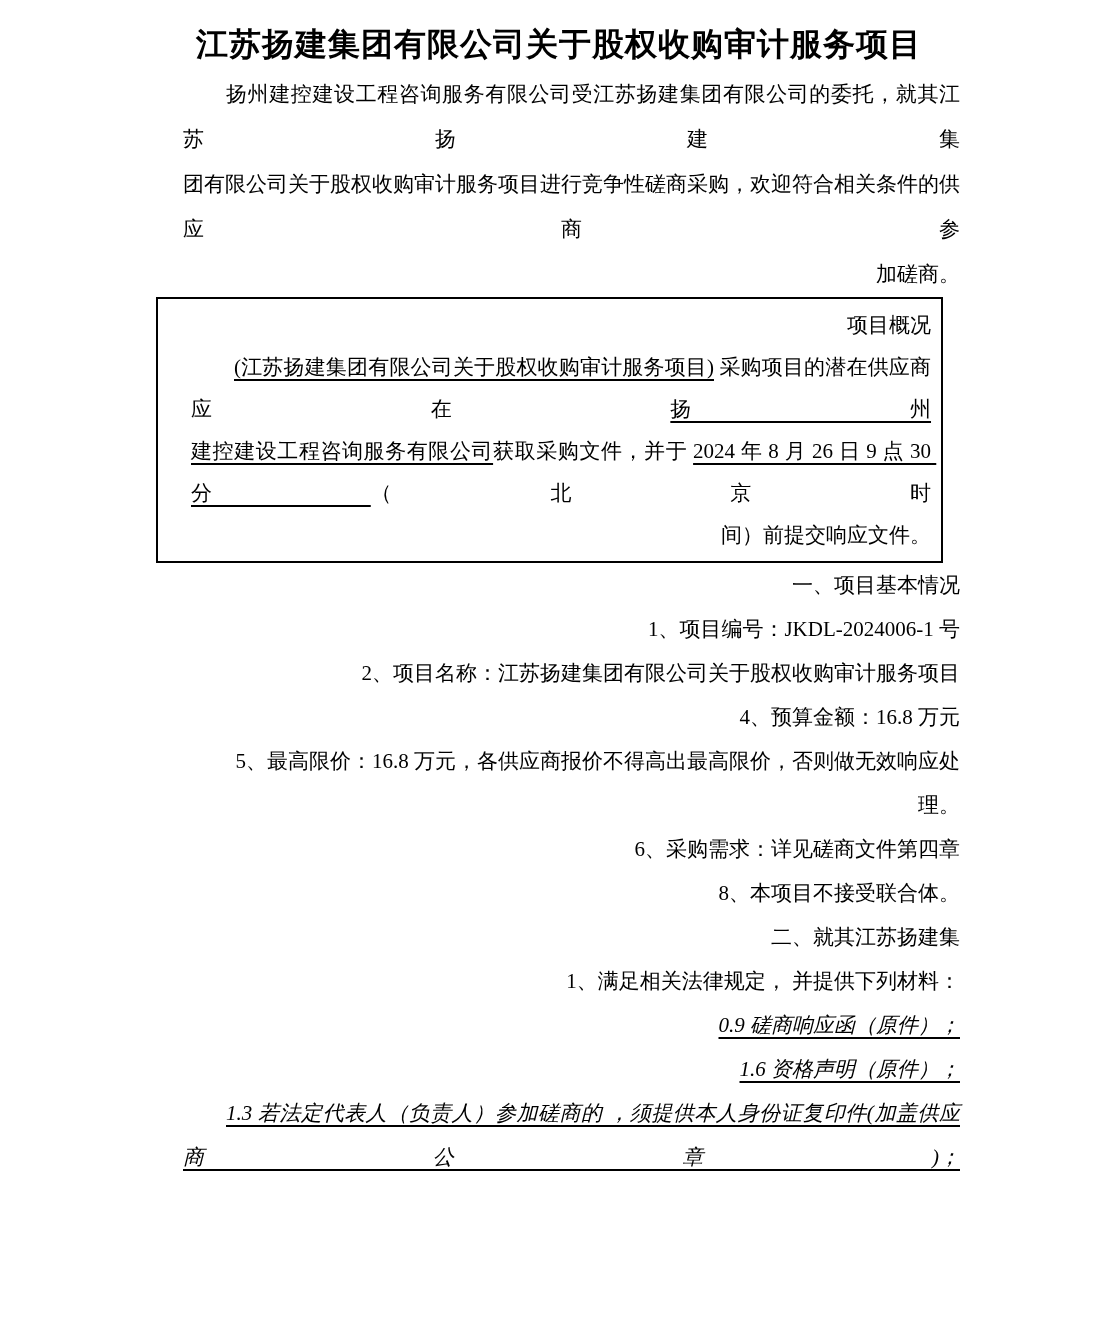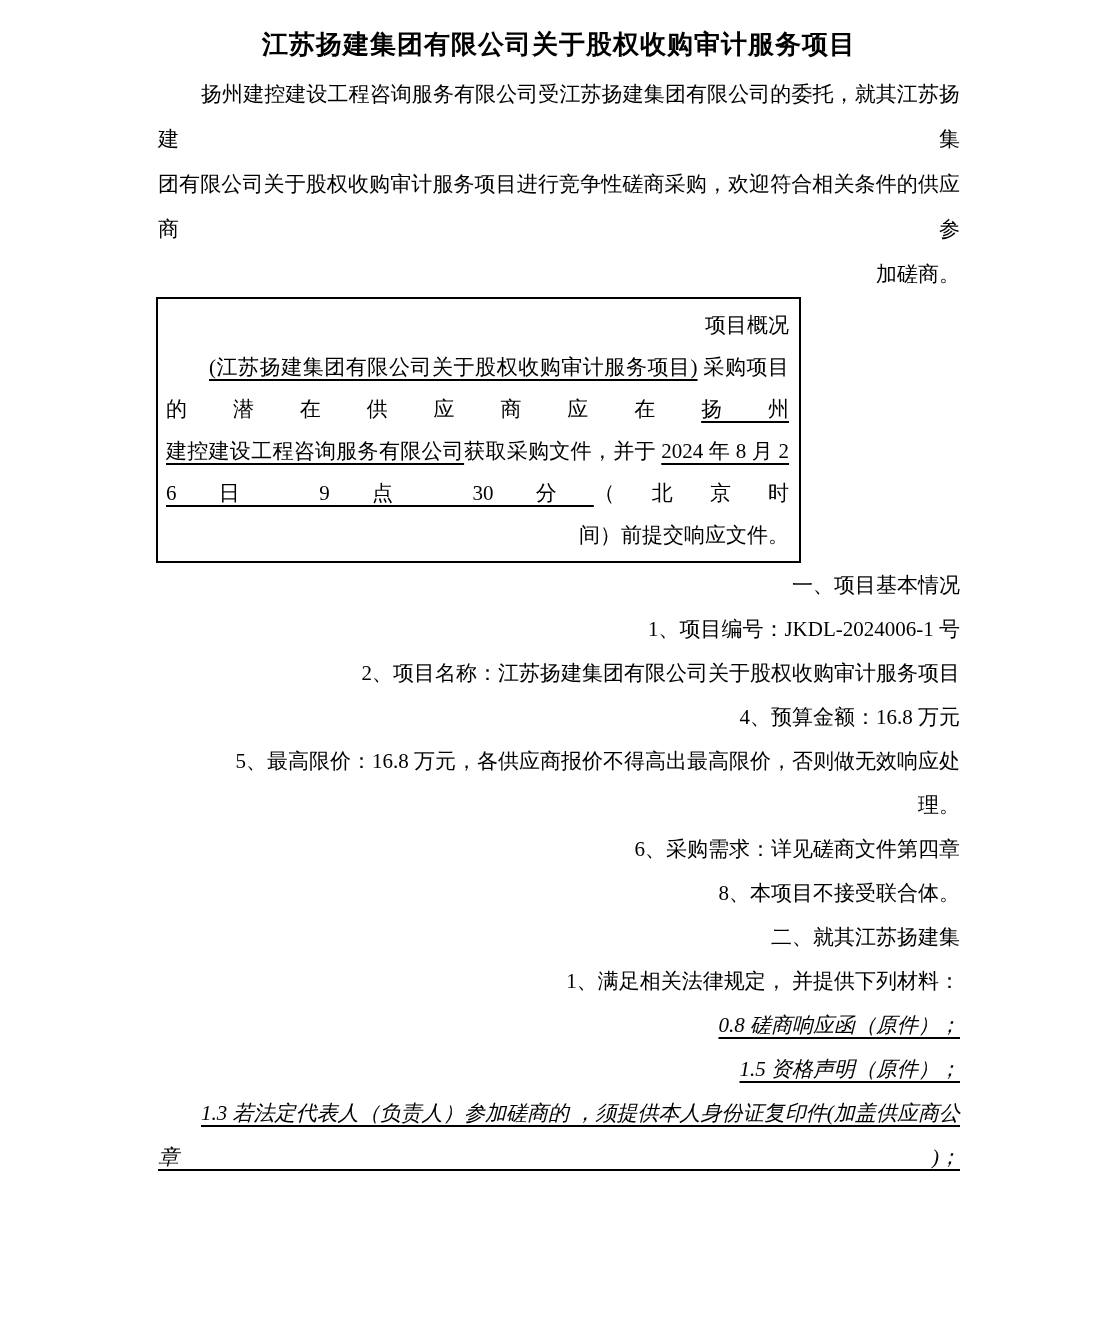"江苏扬建集团有限公司关于股权收购审计服务项目" .title-line { font-size: 26px -> 32px }
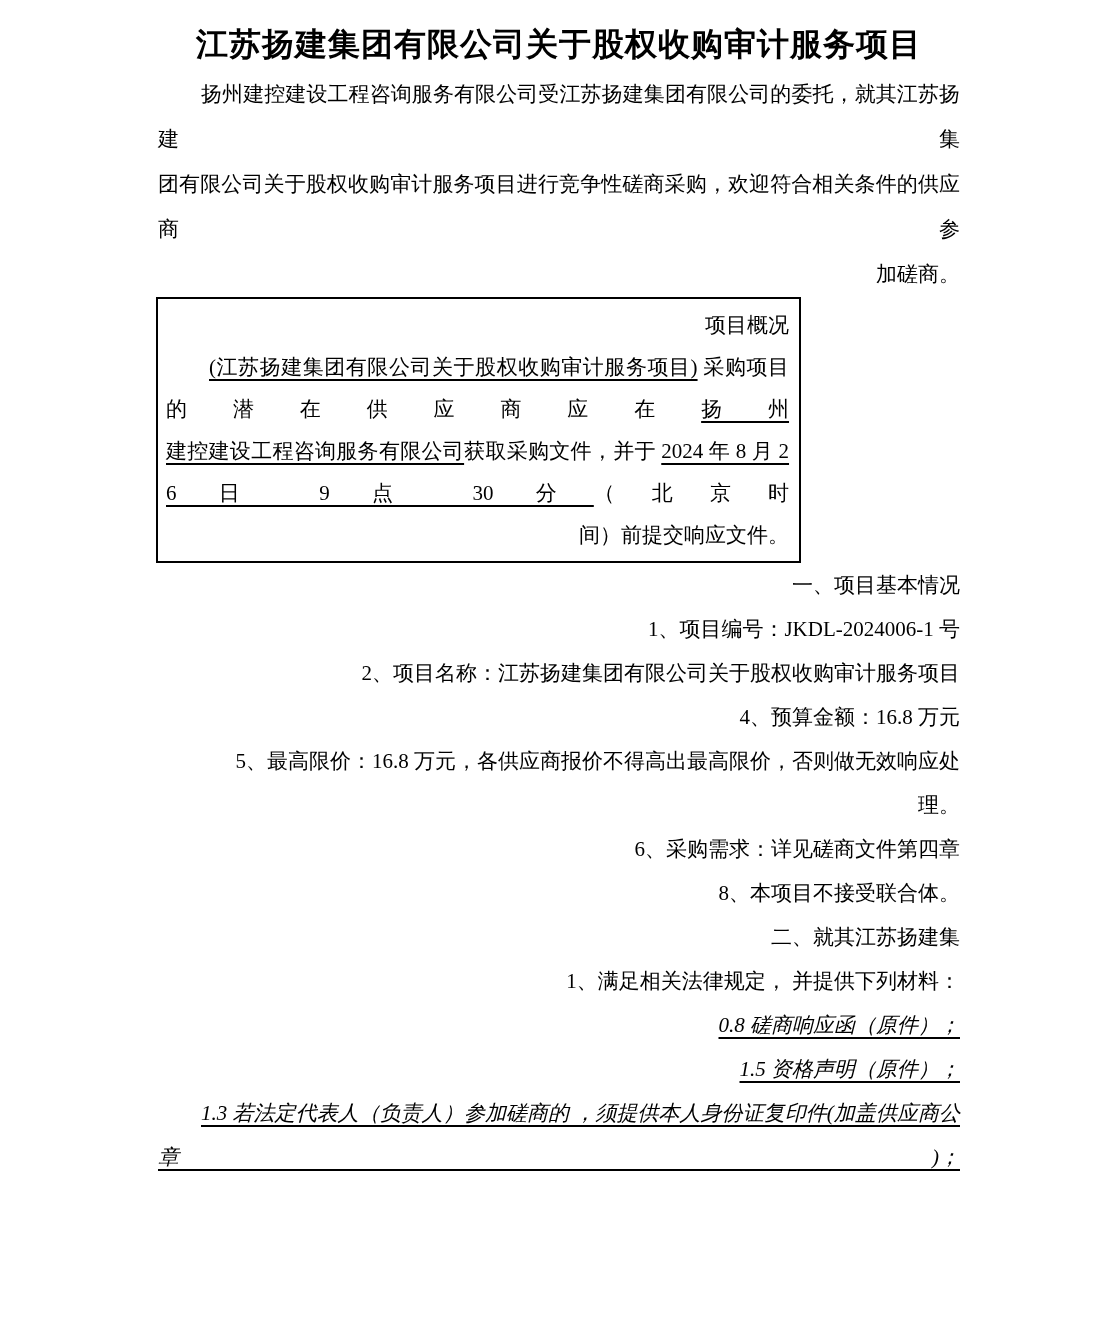"扬州建控建设工程咨询服务有限公司受江苏扬建集团有限公司的委托，就其江苏扬建集" .just { margin-left: none -> 25px }
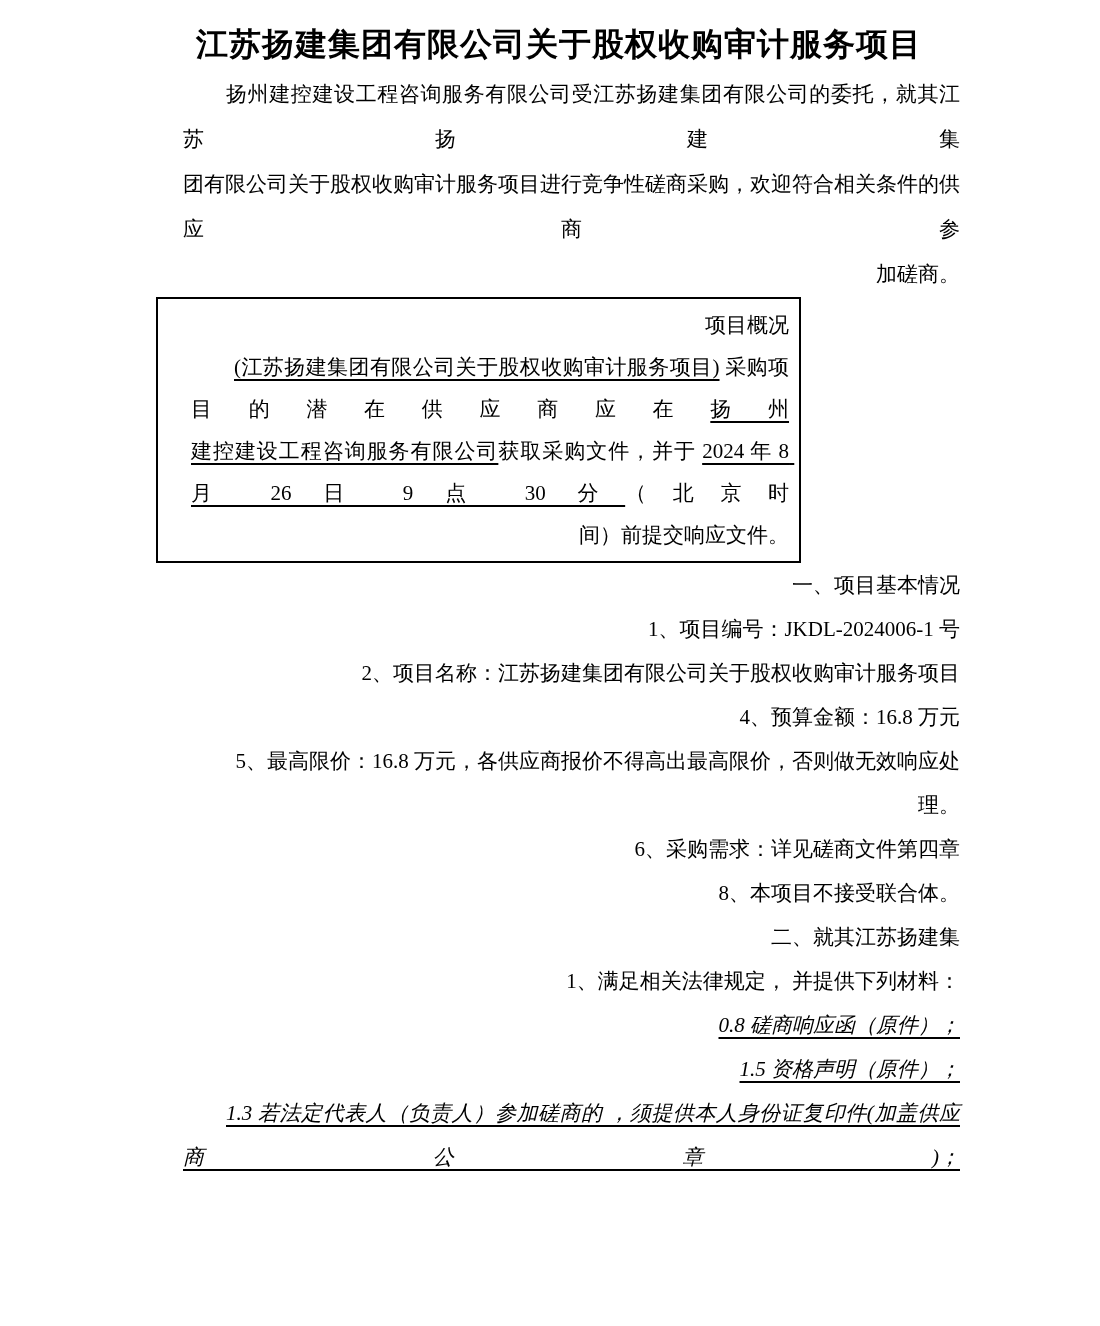"项目概况" .obox { width: 645px -> 787px }
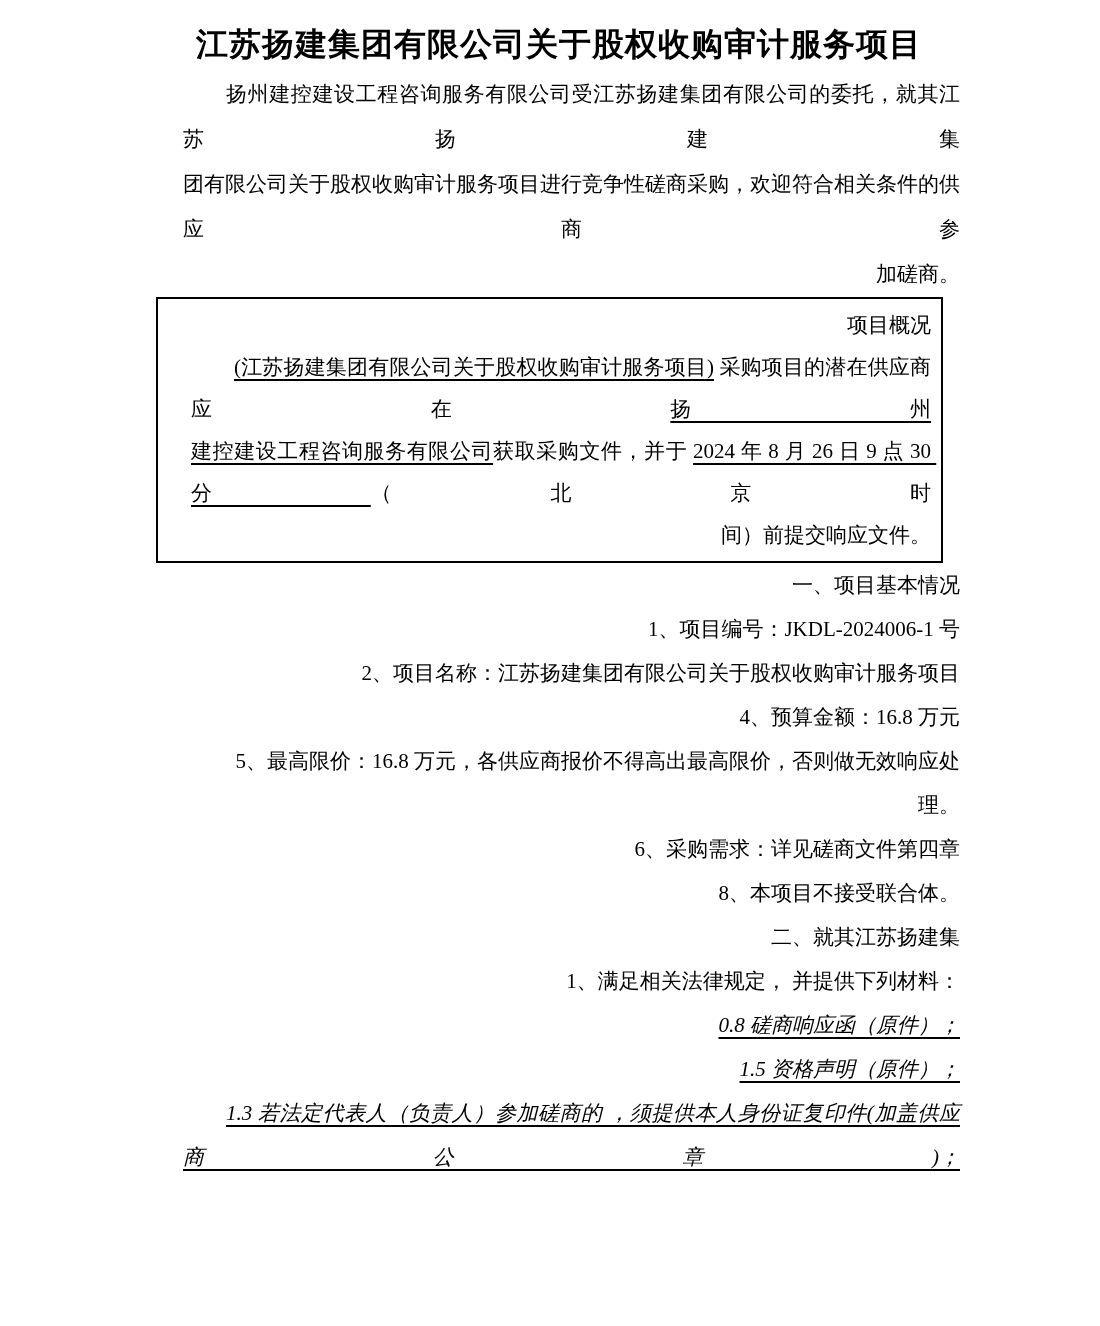"0.8 磋商响应函（原件）；" span.seg { text: 0.8 -> 0.9 }
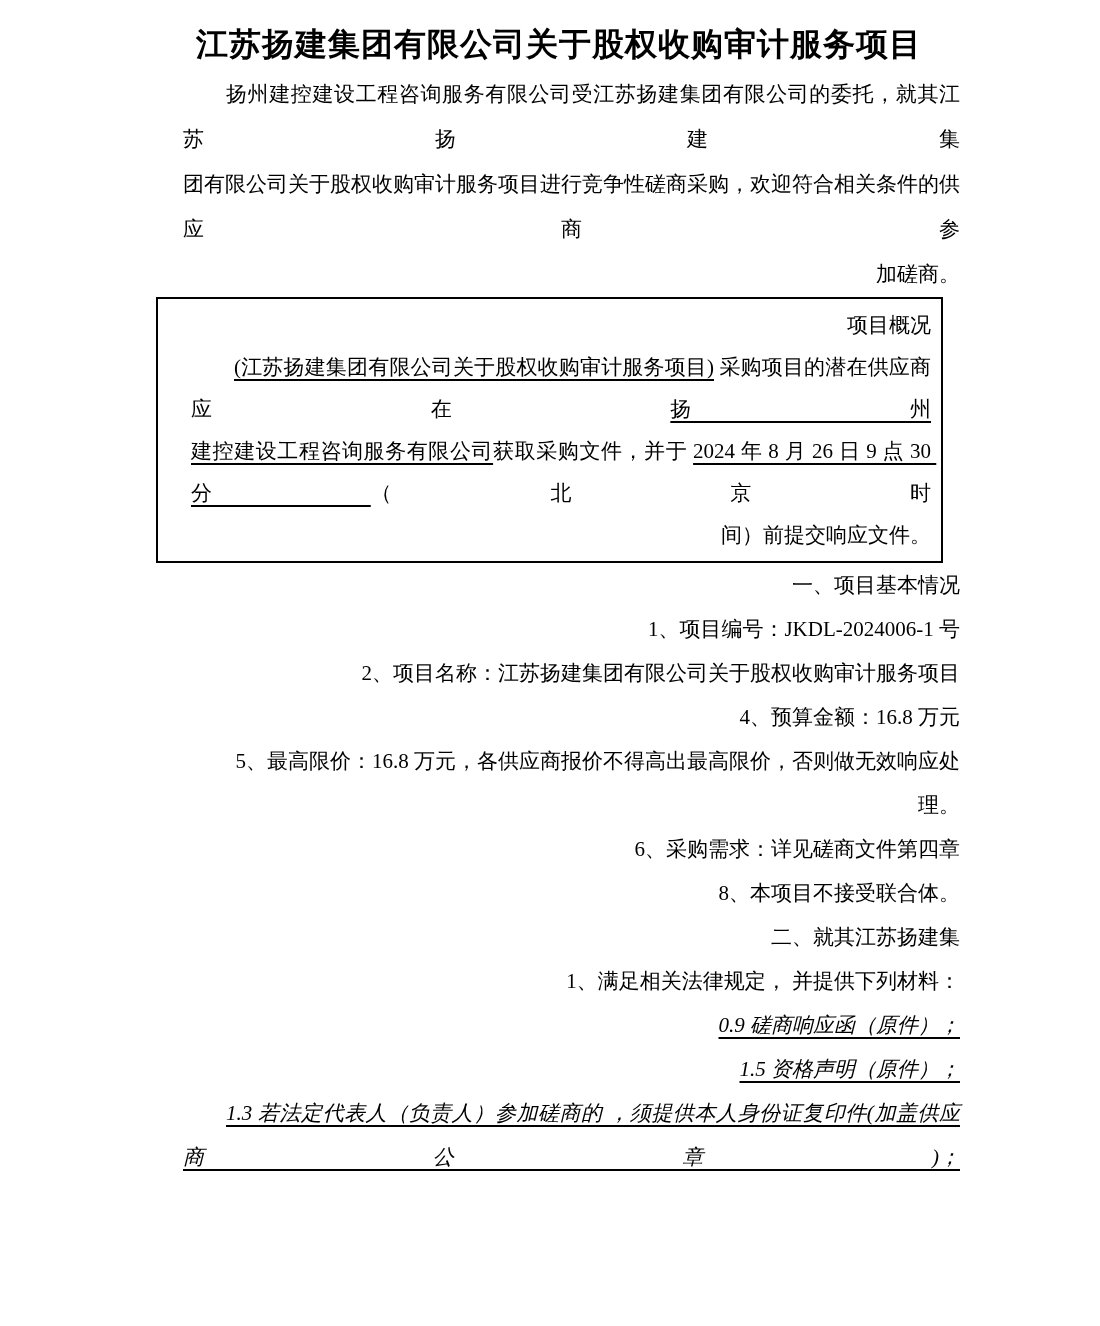"1.5 资格声明（原件）；" span.seg { text: 1.5 -> 1.6 }
